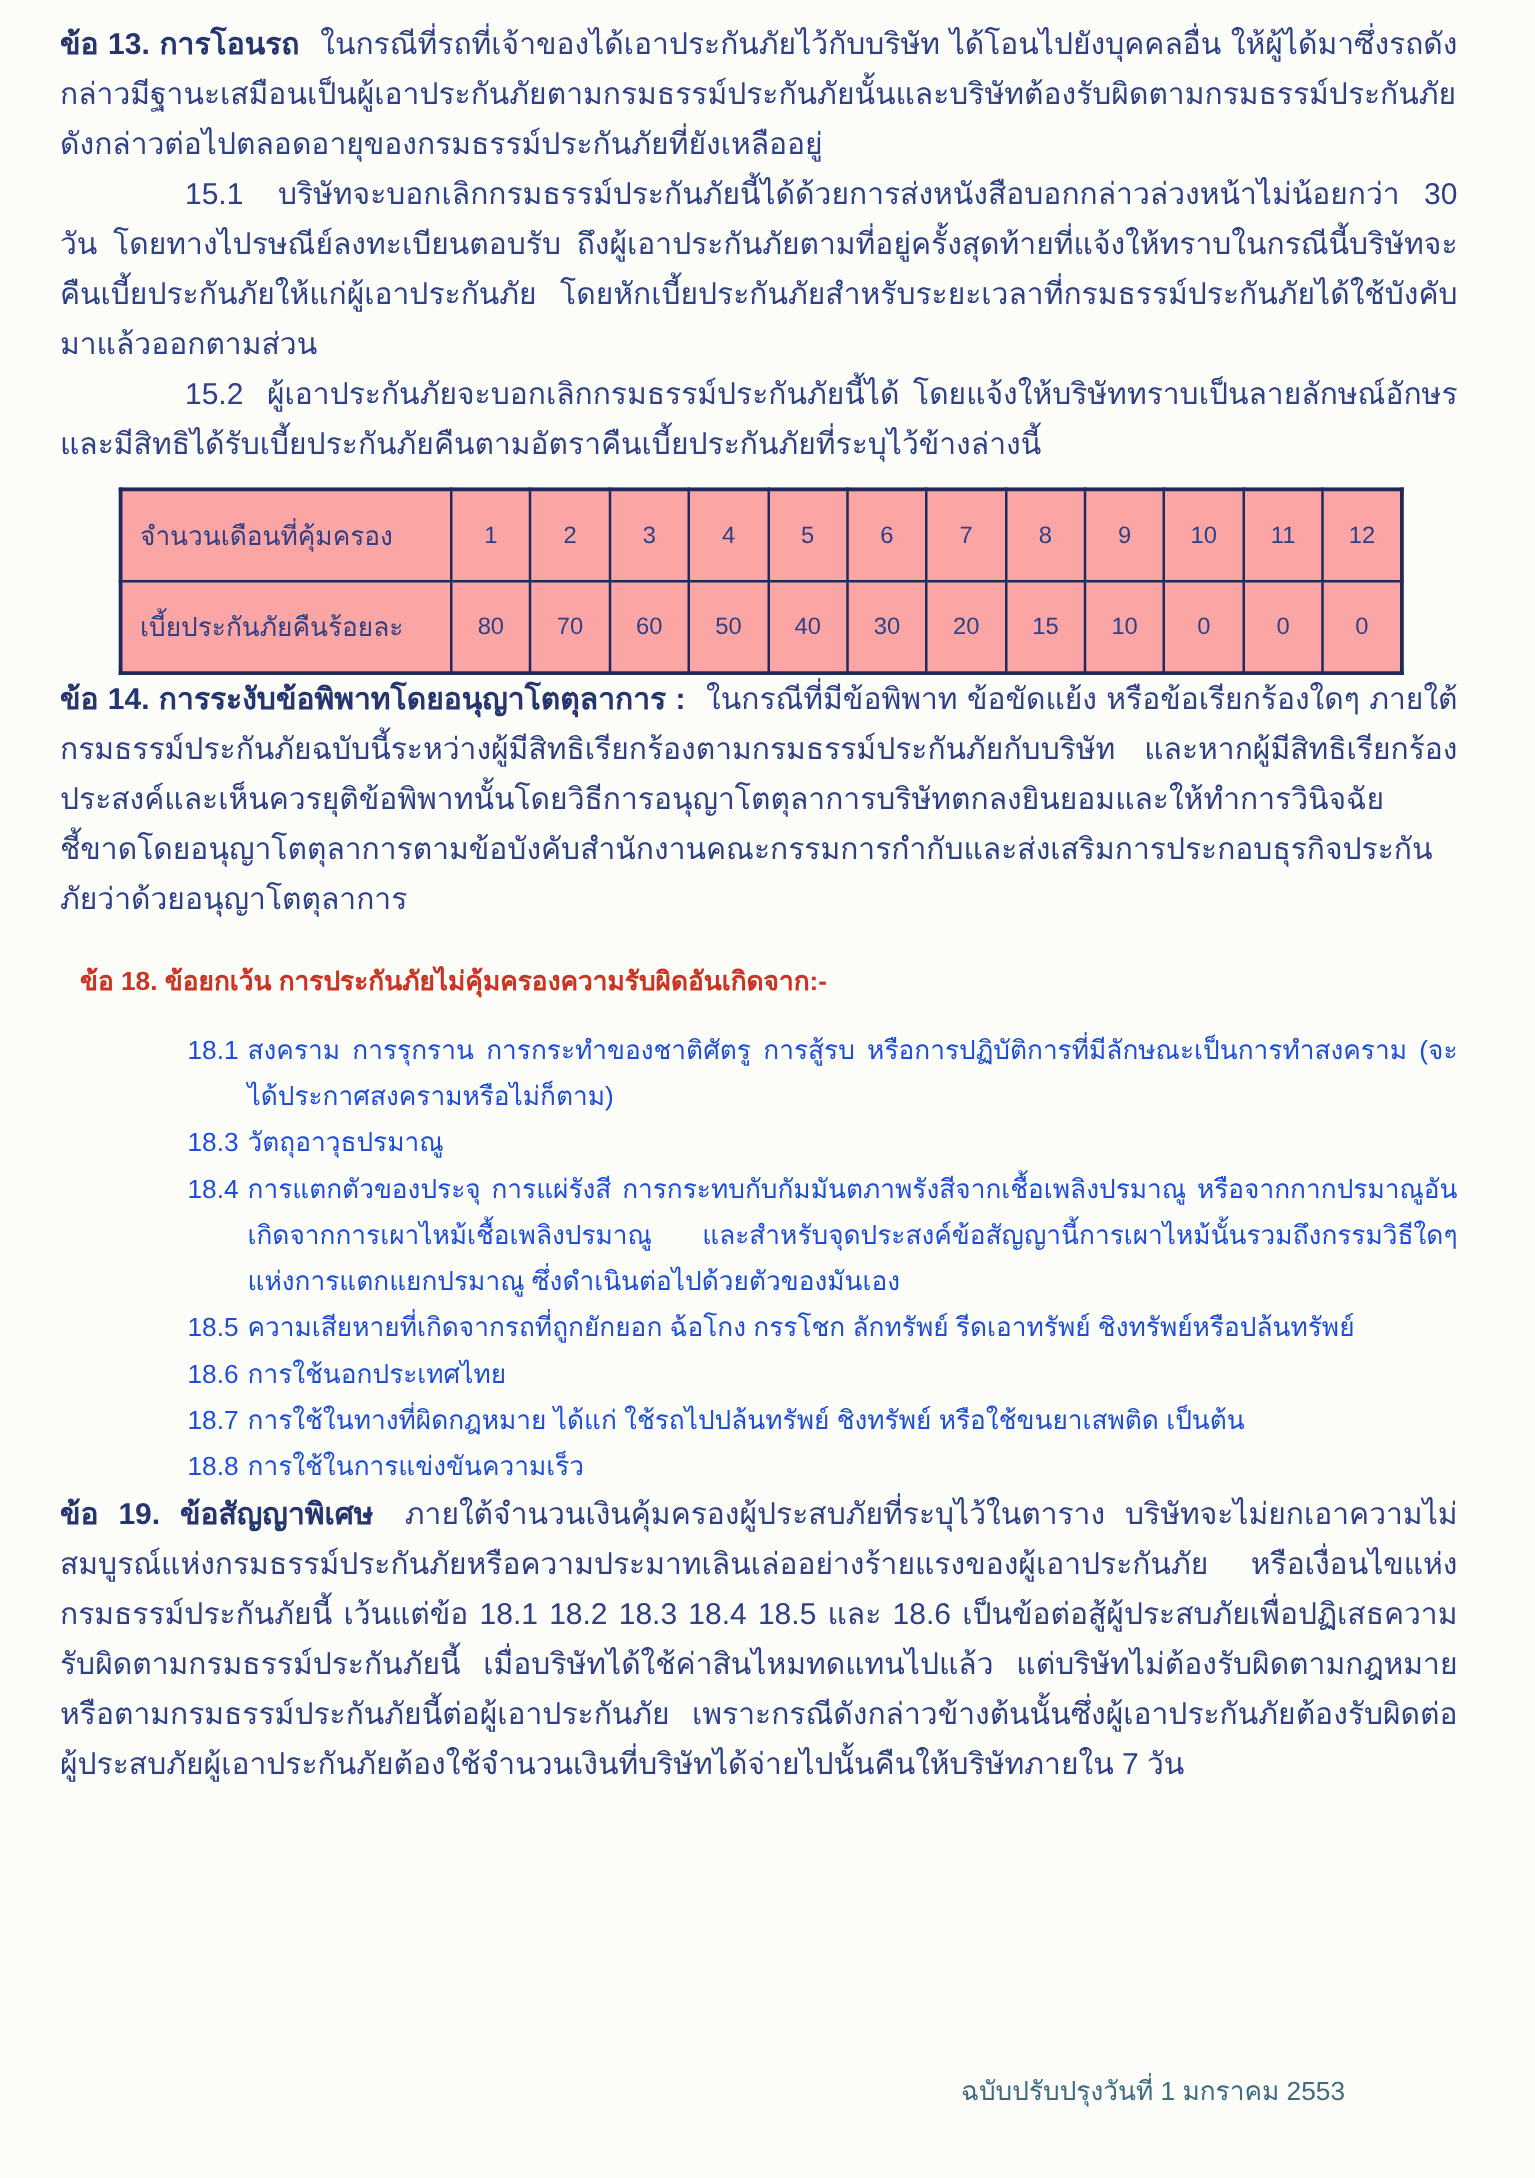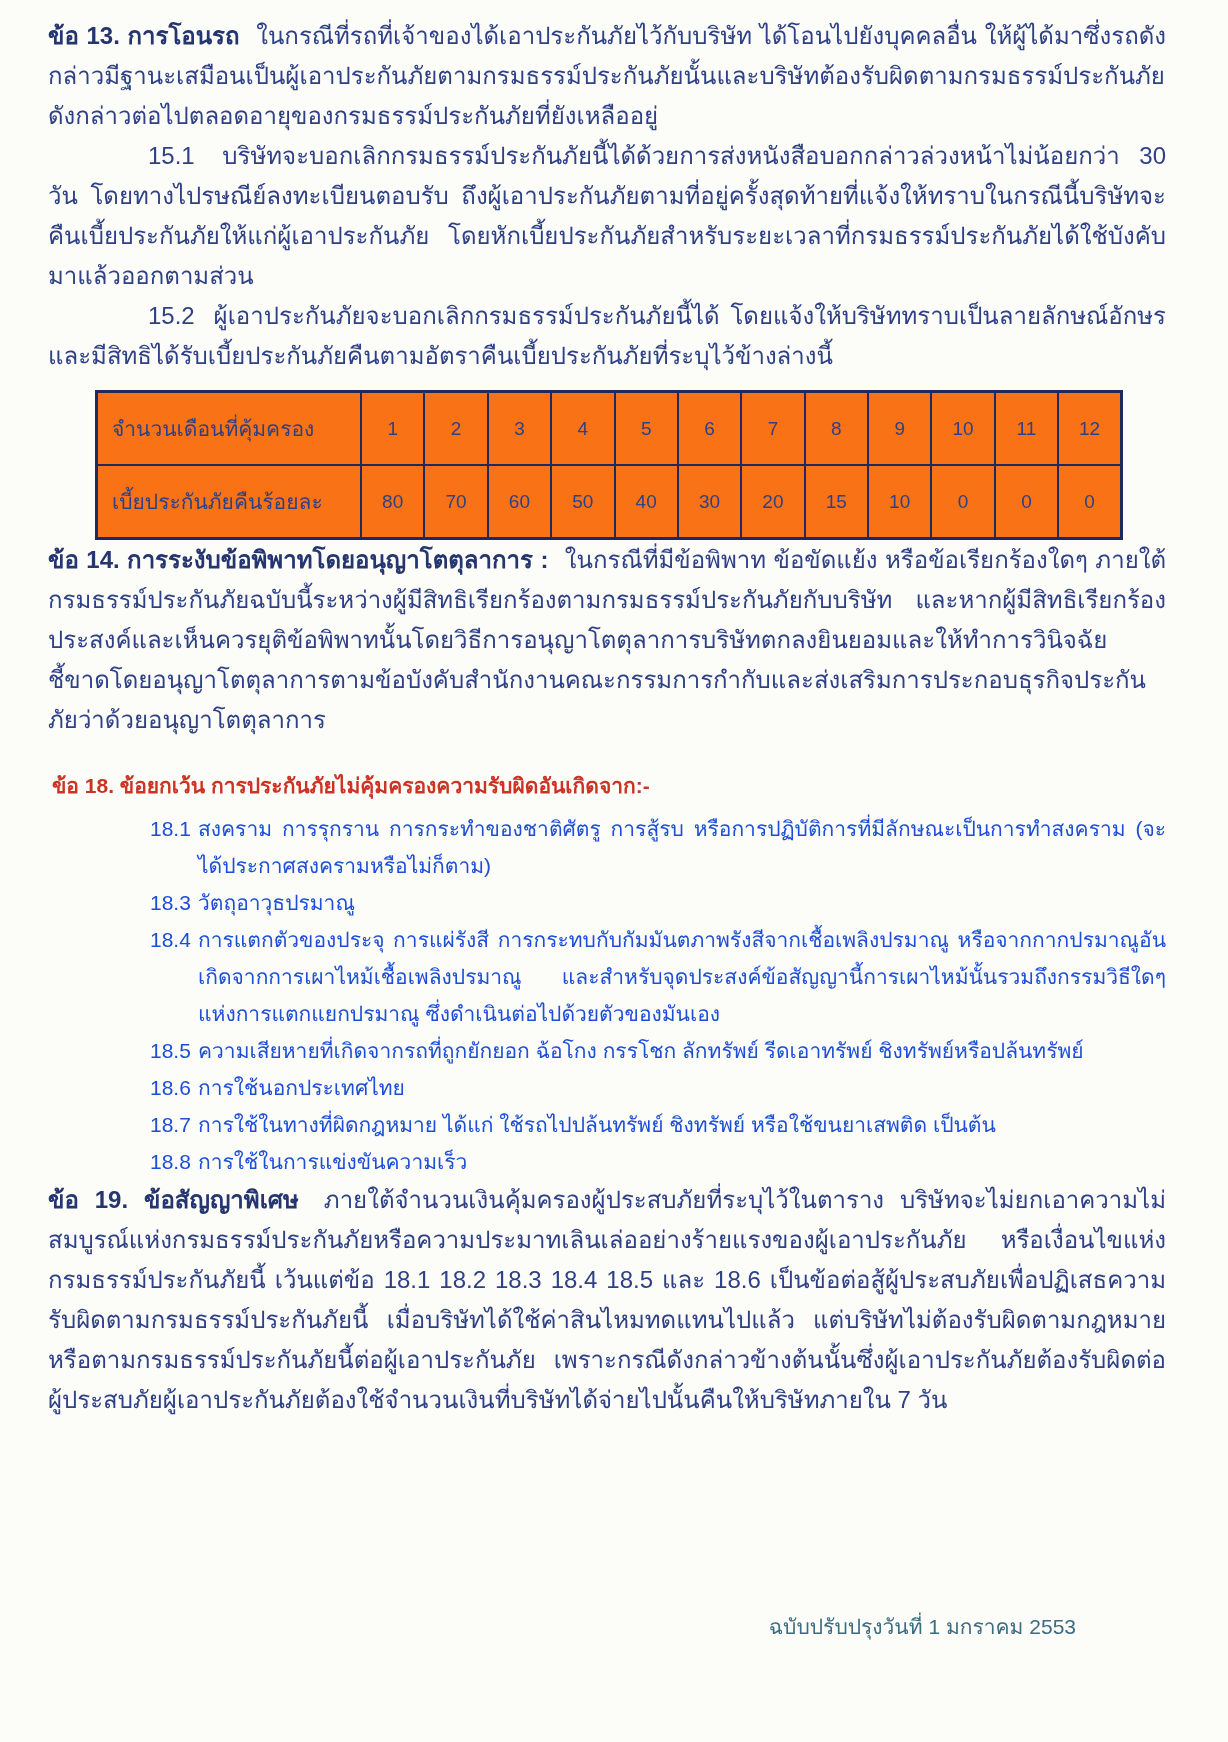"จำนวนเดือนที่คุ้มครอง" table.refund { background: #f97316 -> #fca5a5 }
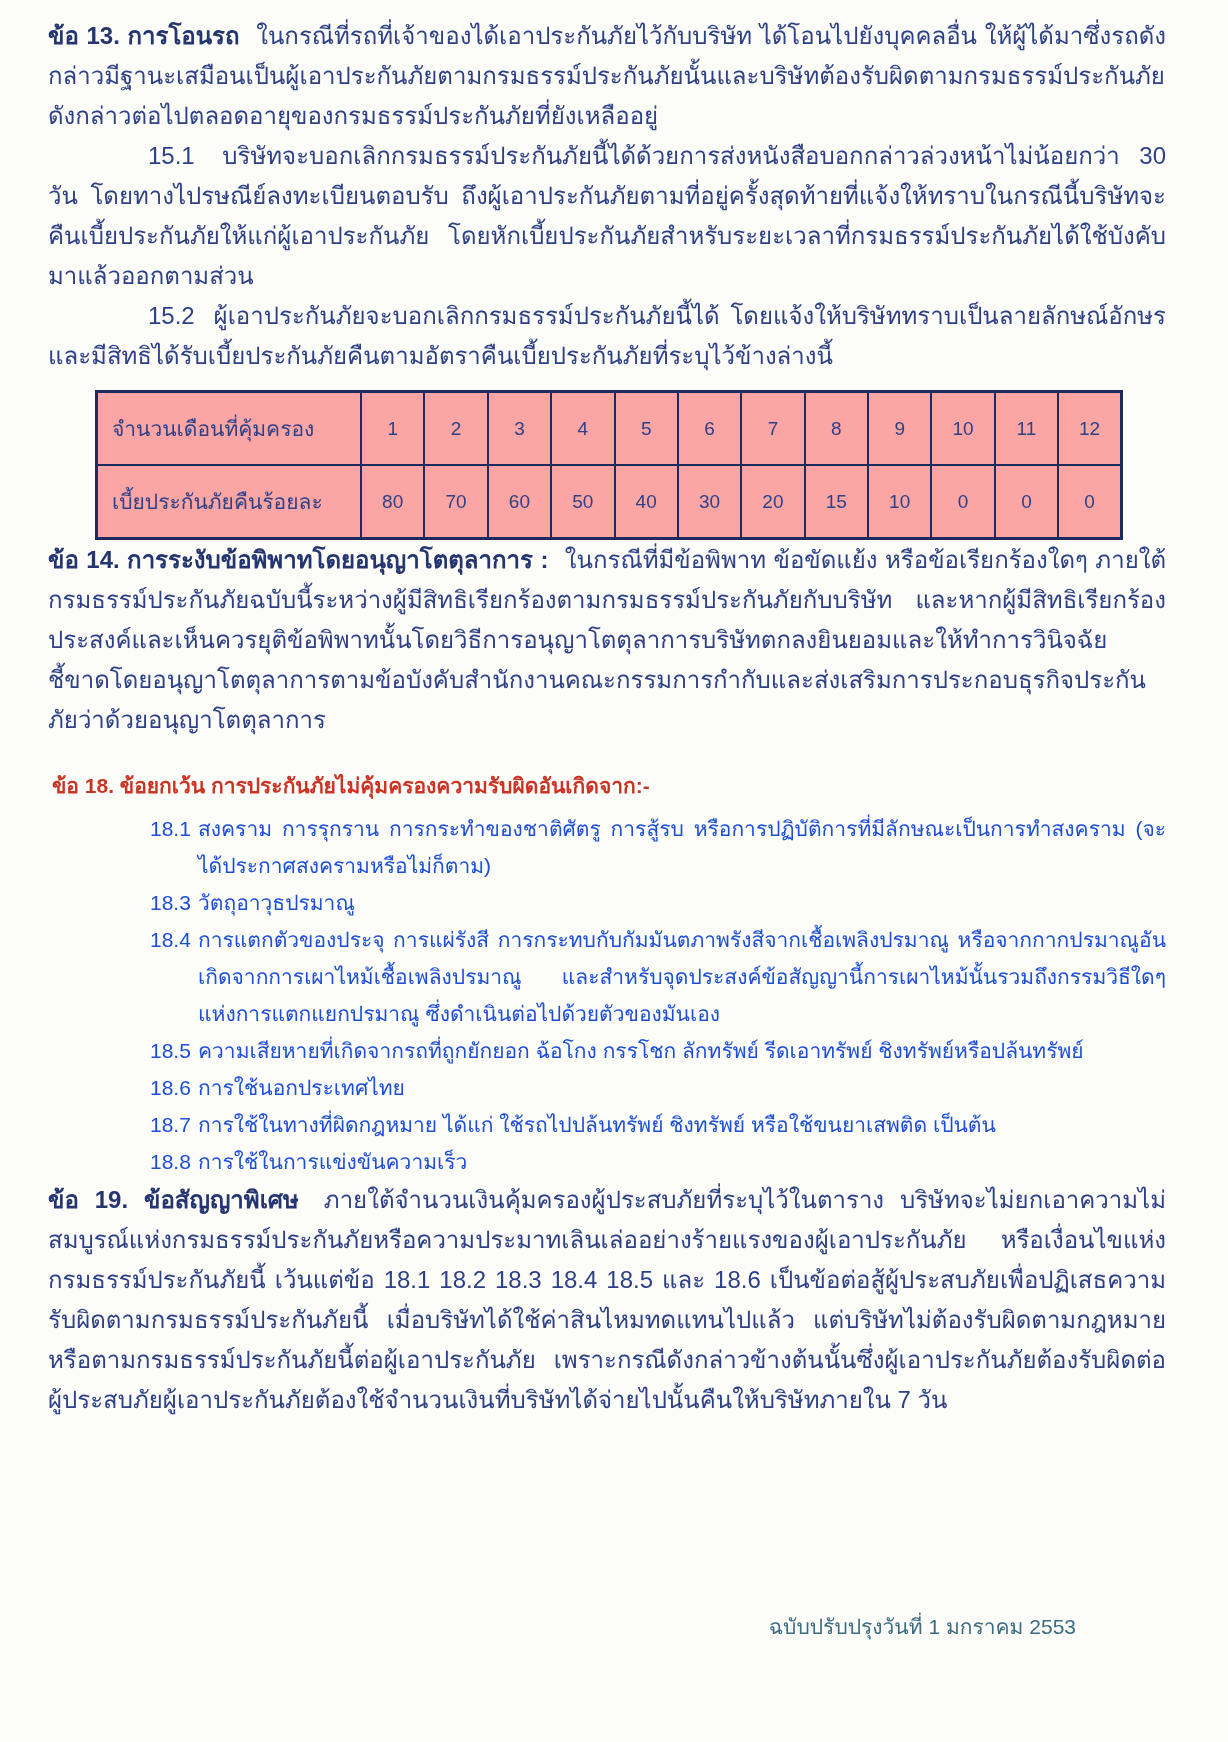"ข้อ 18. ข้อยกเว้น" .red-head { margin: 4px -> 16px }
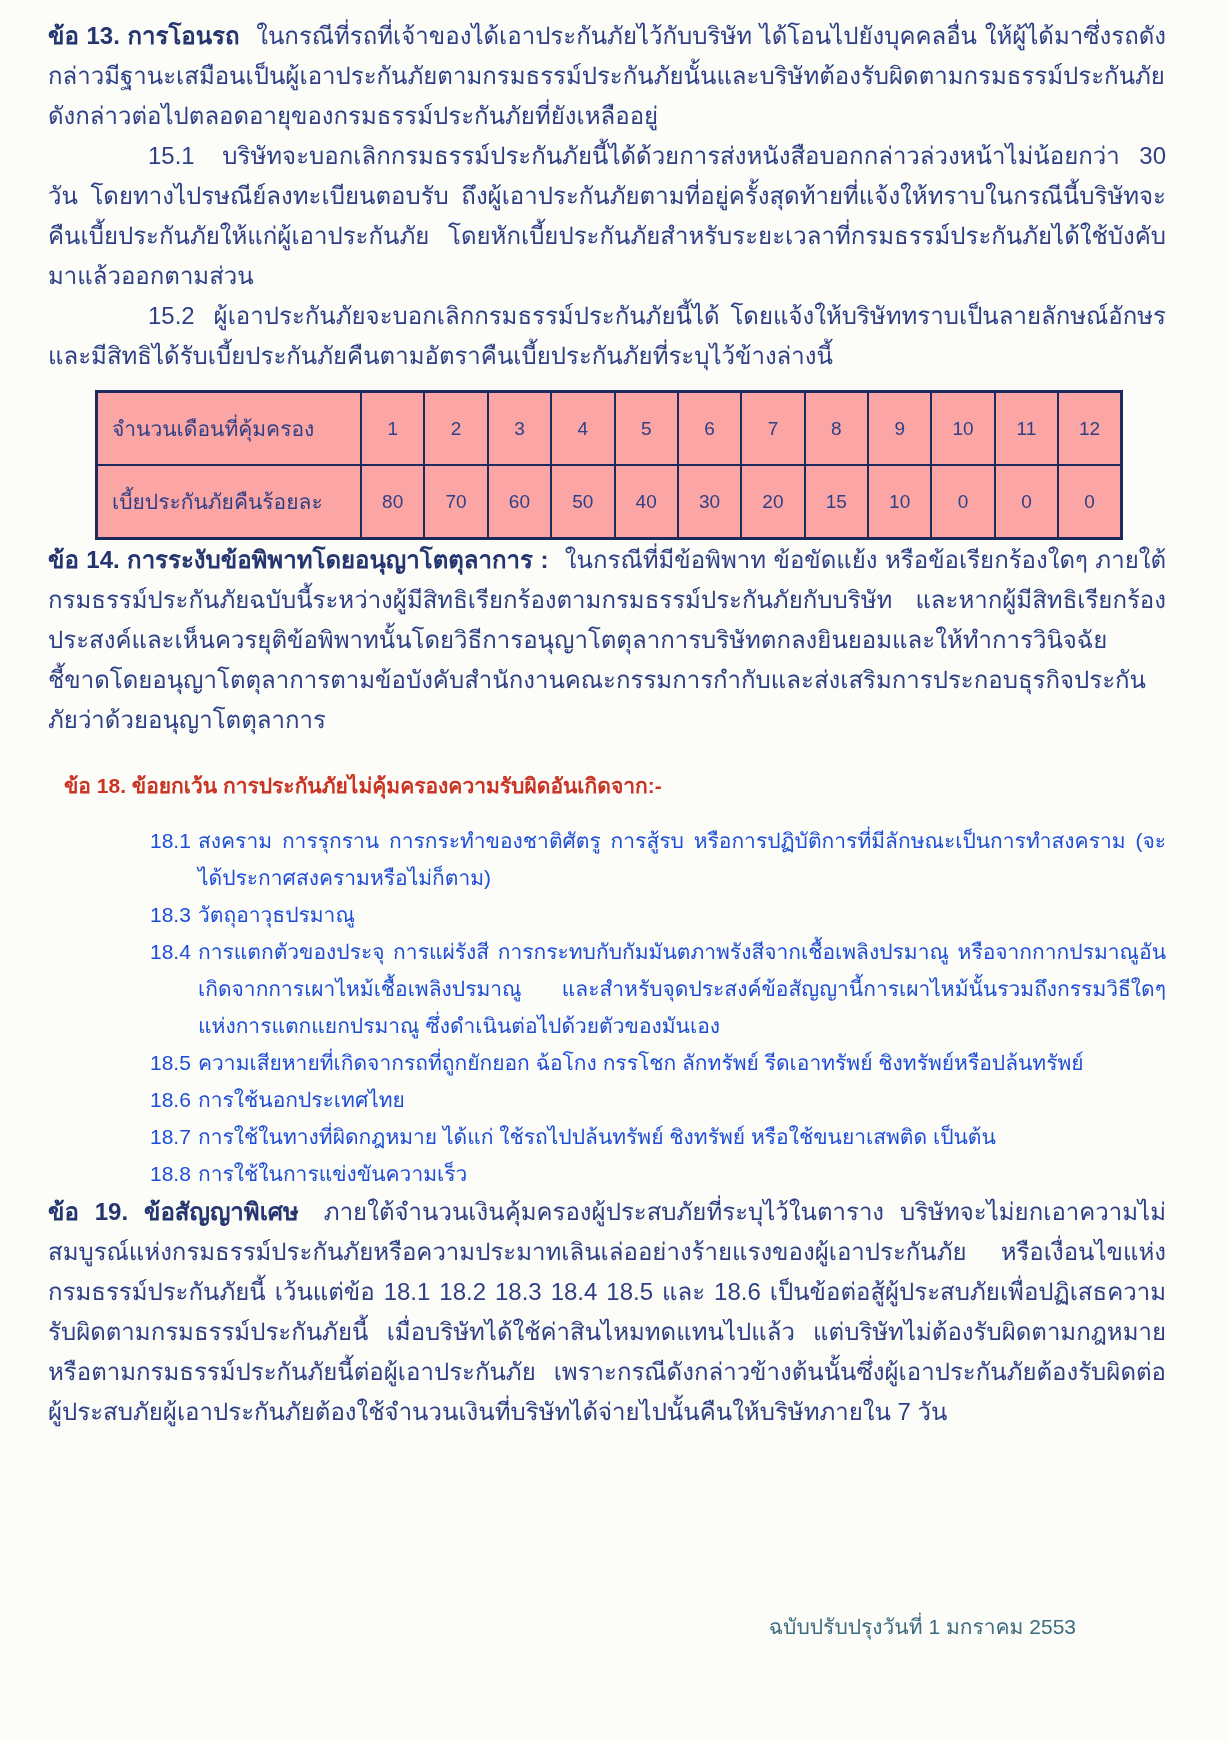"ฉบับปรับปรุงวันที่ 1 มกราคม 2553" .footer { top: 1612px -> 1659px }
